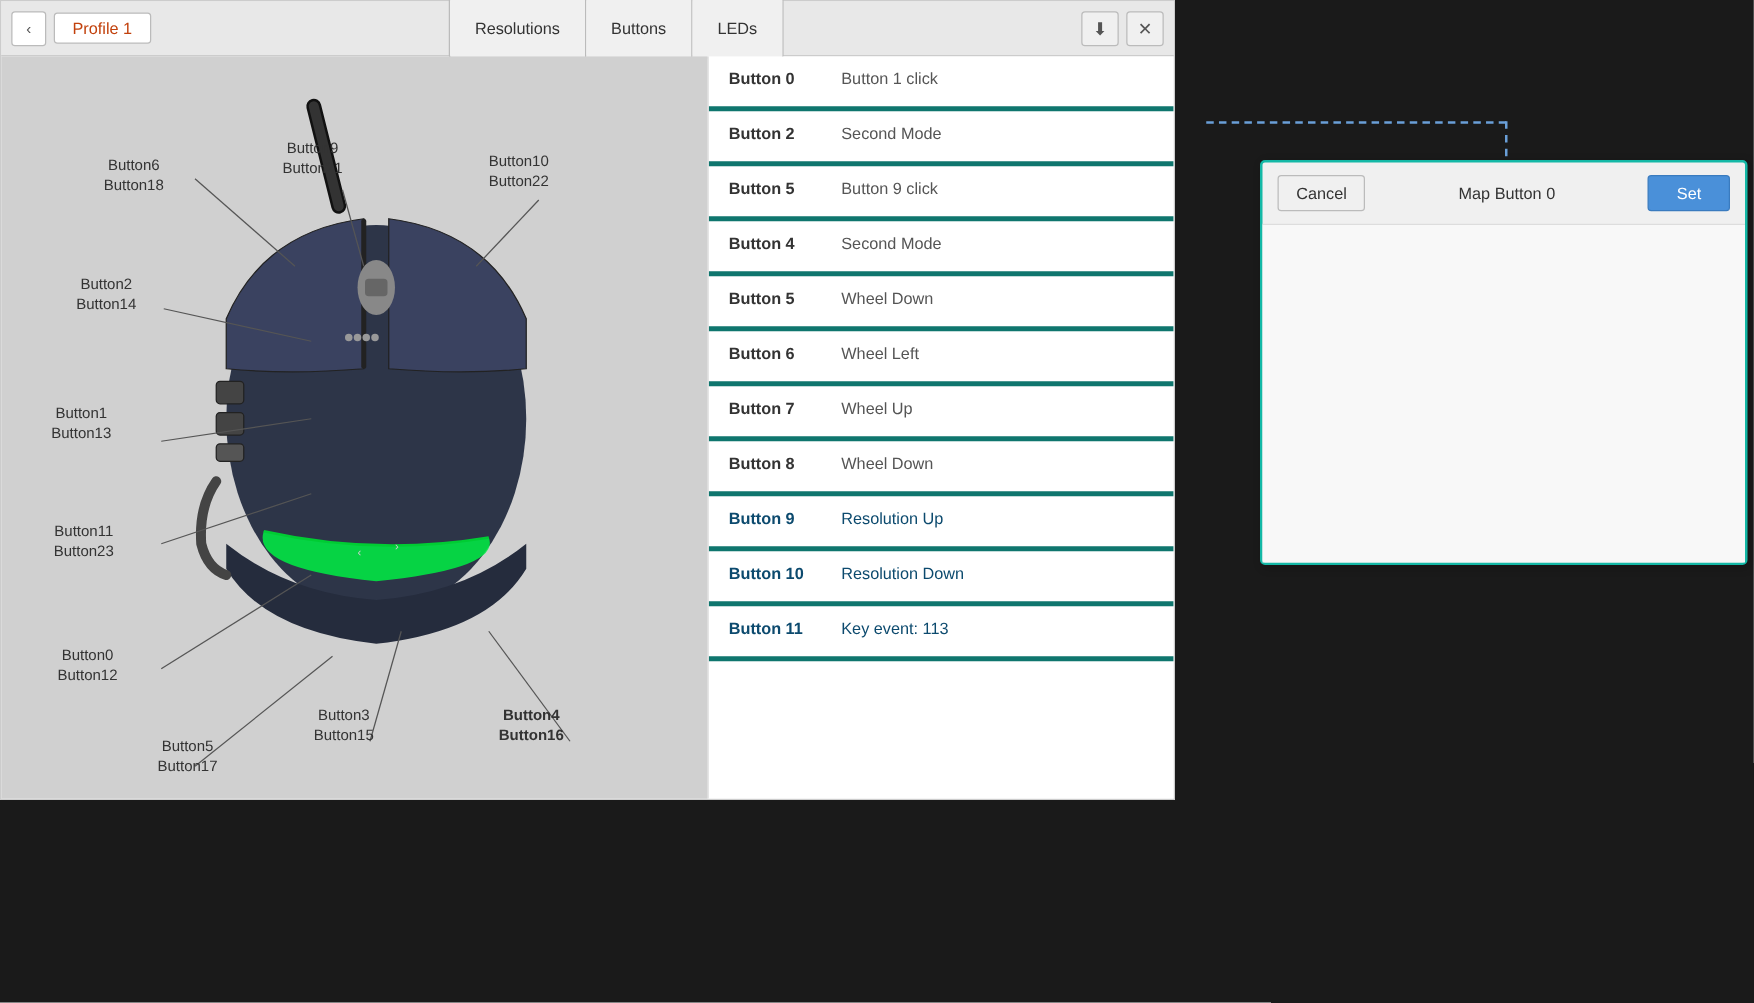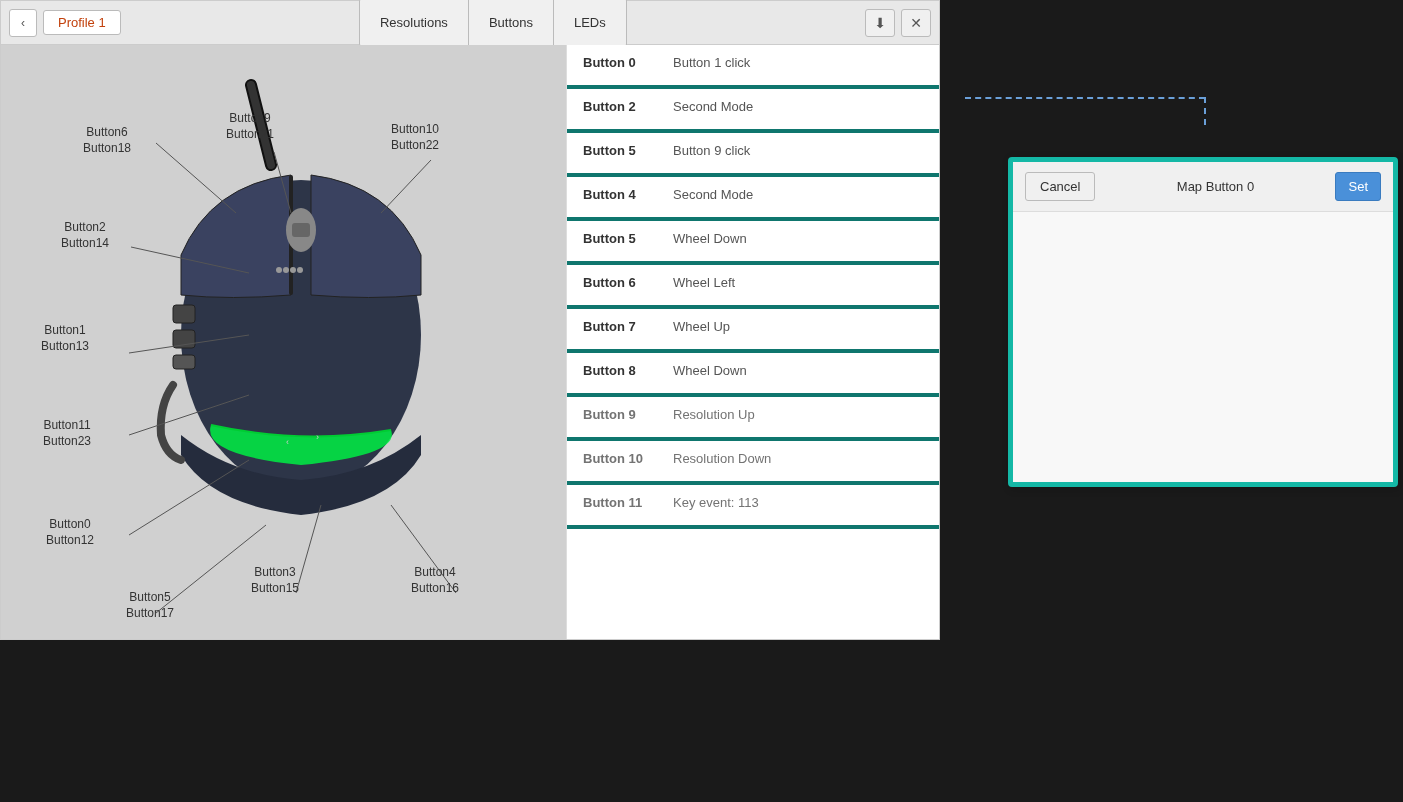"Cancel" .map-dialog { border: 5px solid #14b8a6 -> 2px solid #14b8a6; top: 157px -> 128px }
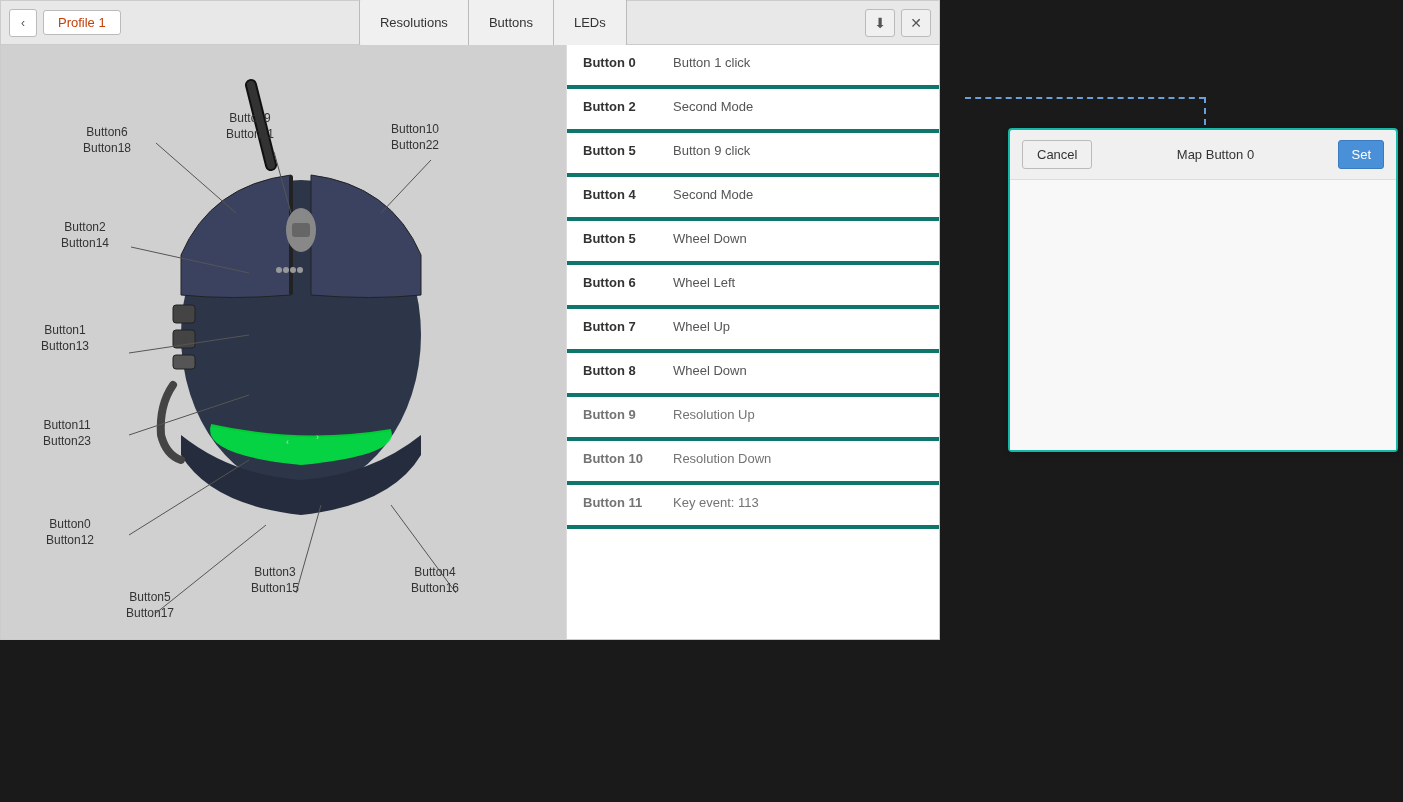"Set" .set-button { padding: 6px 12px -> 6px 22px }
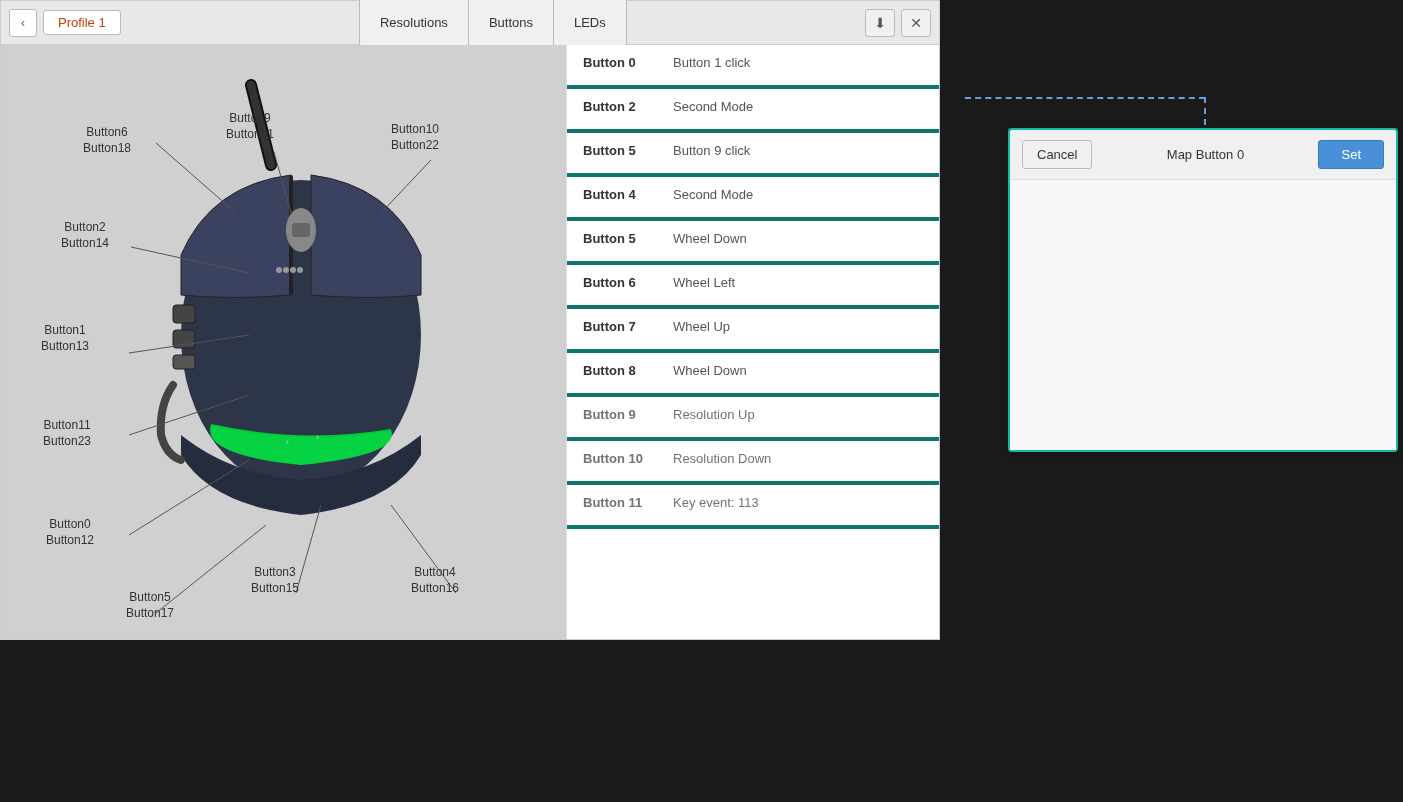"Button 9" .button-row.dimmed .btn-name, .button-row.dimmed .btn-action { color: #737373 -> #0c4a6e }
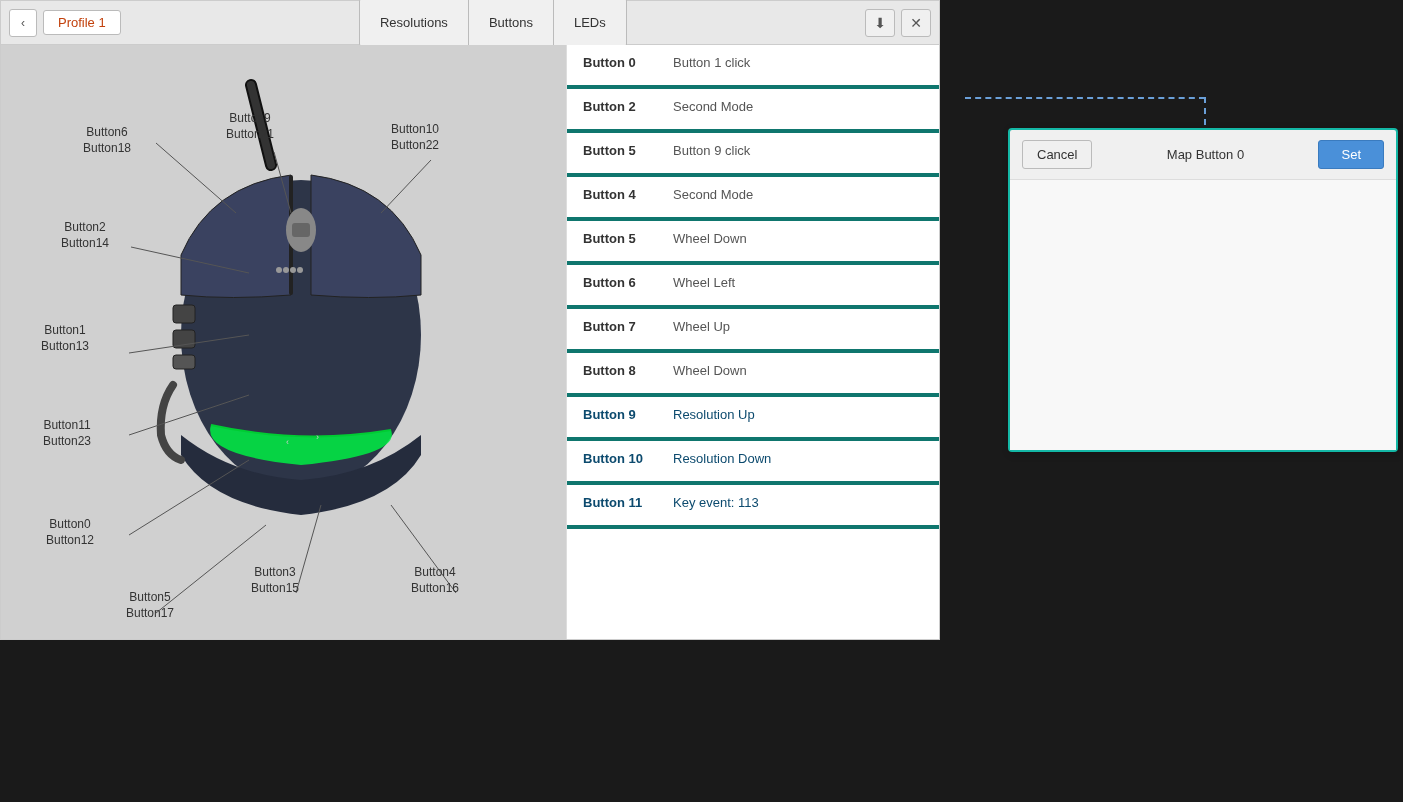"Button4" div.btn-label { font-weight: none -> bold; left: 410px -> 398px }
